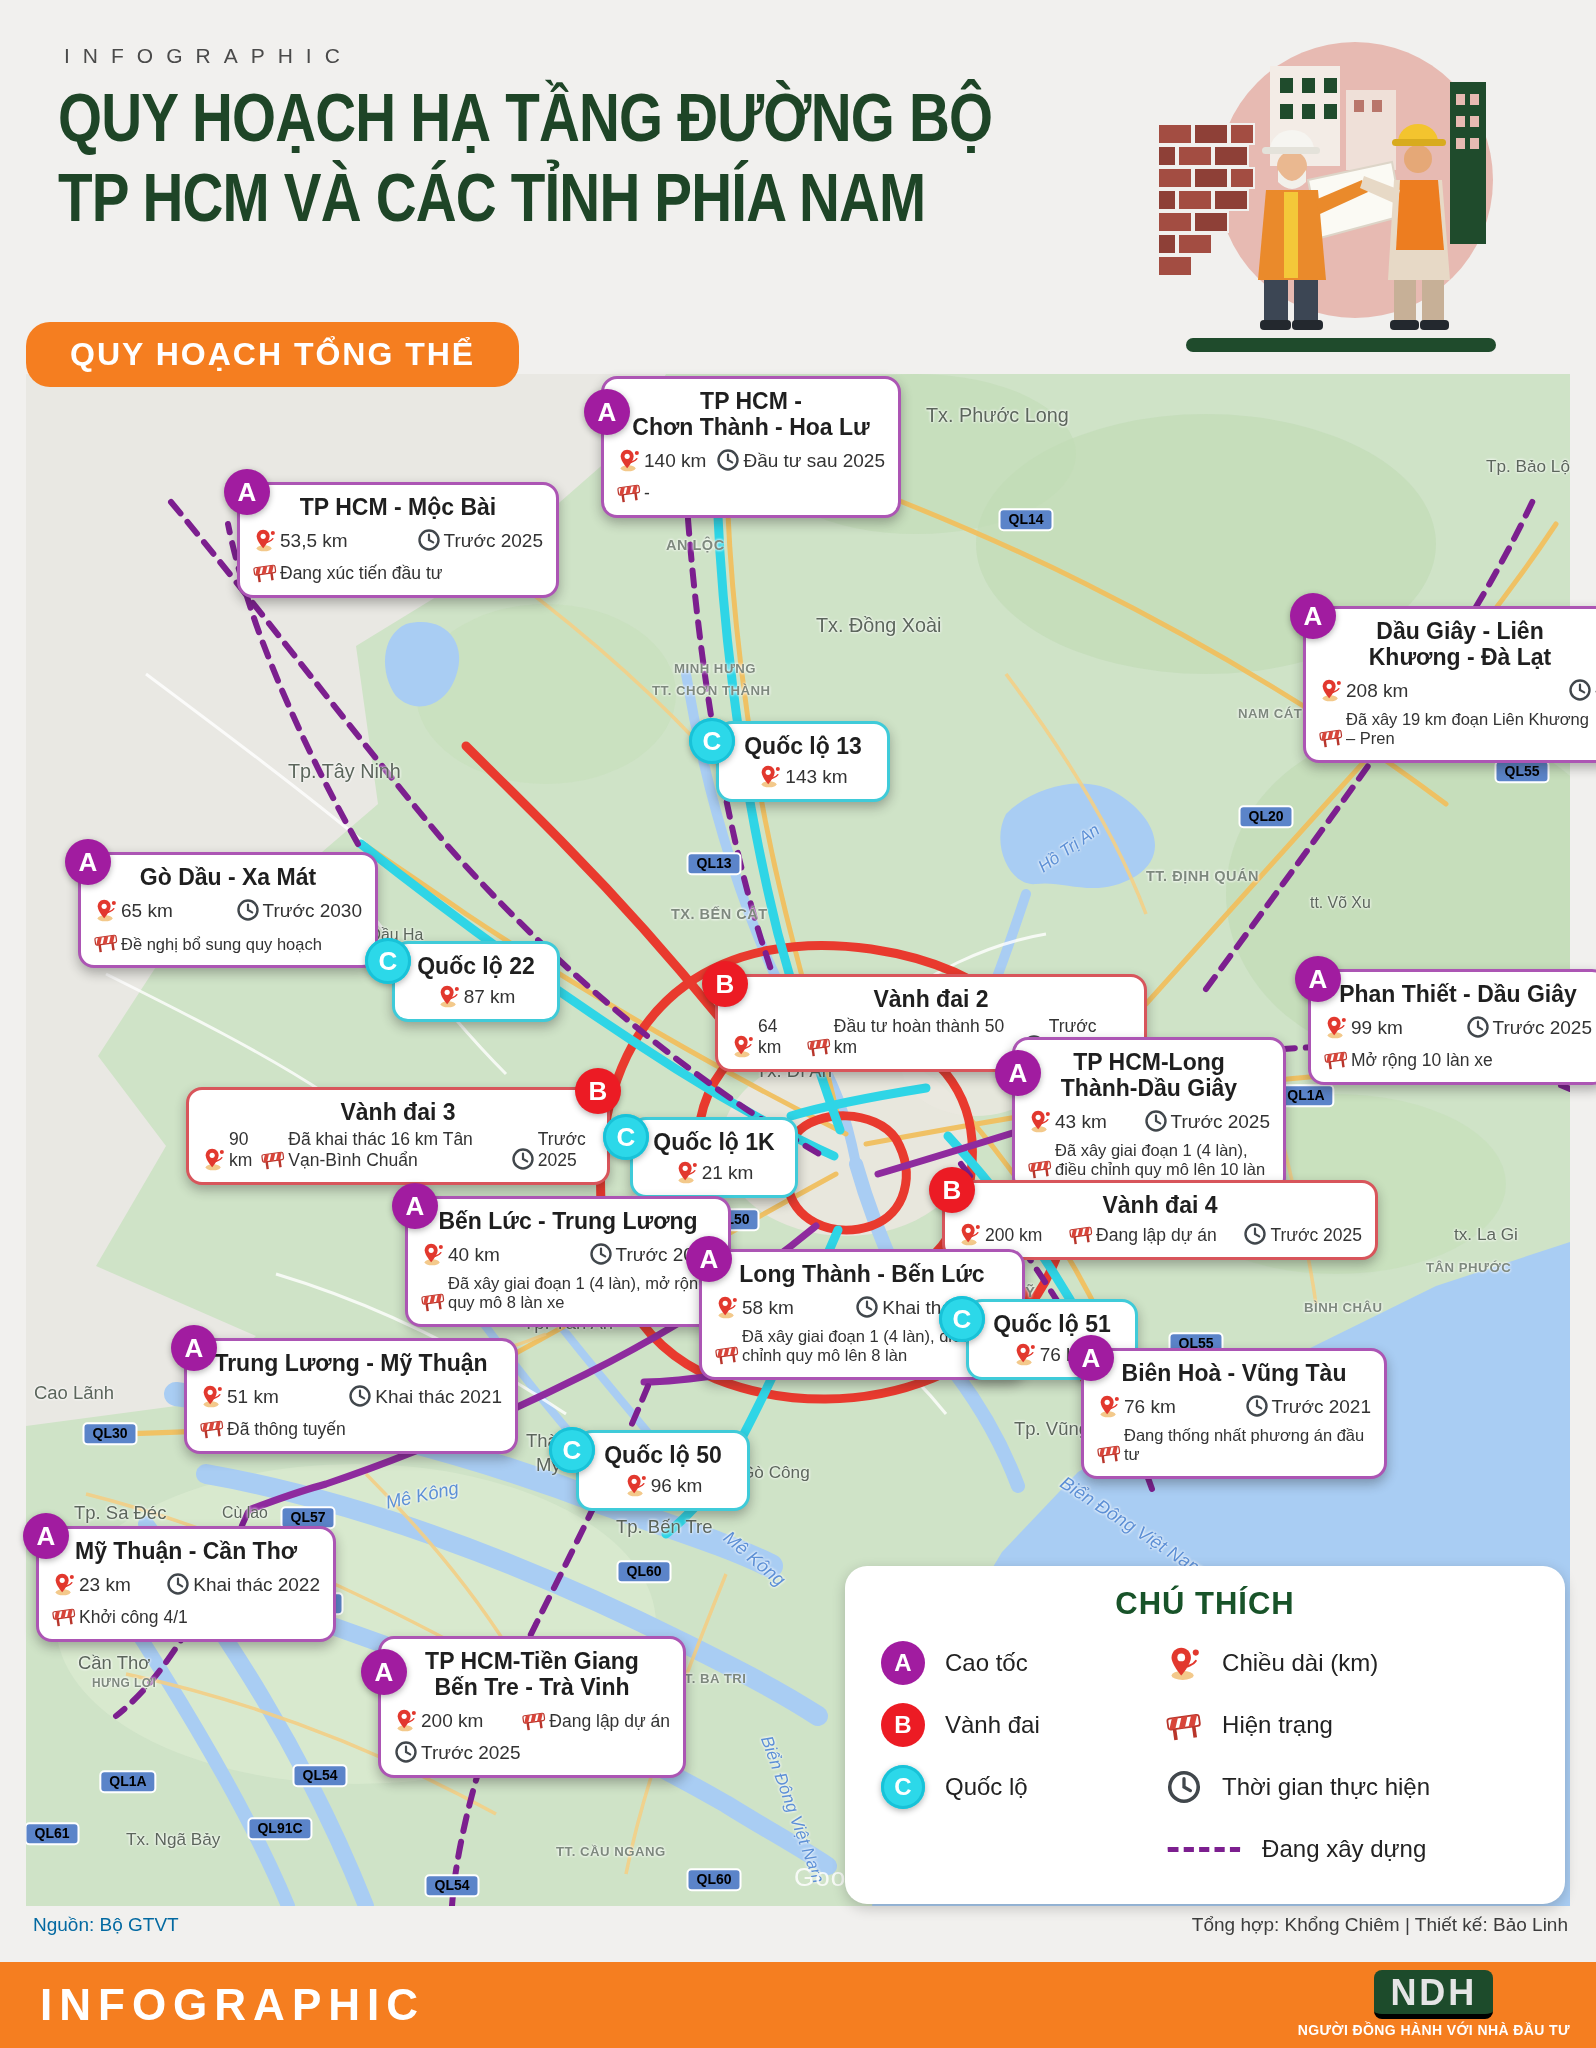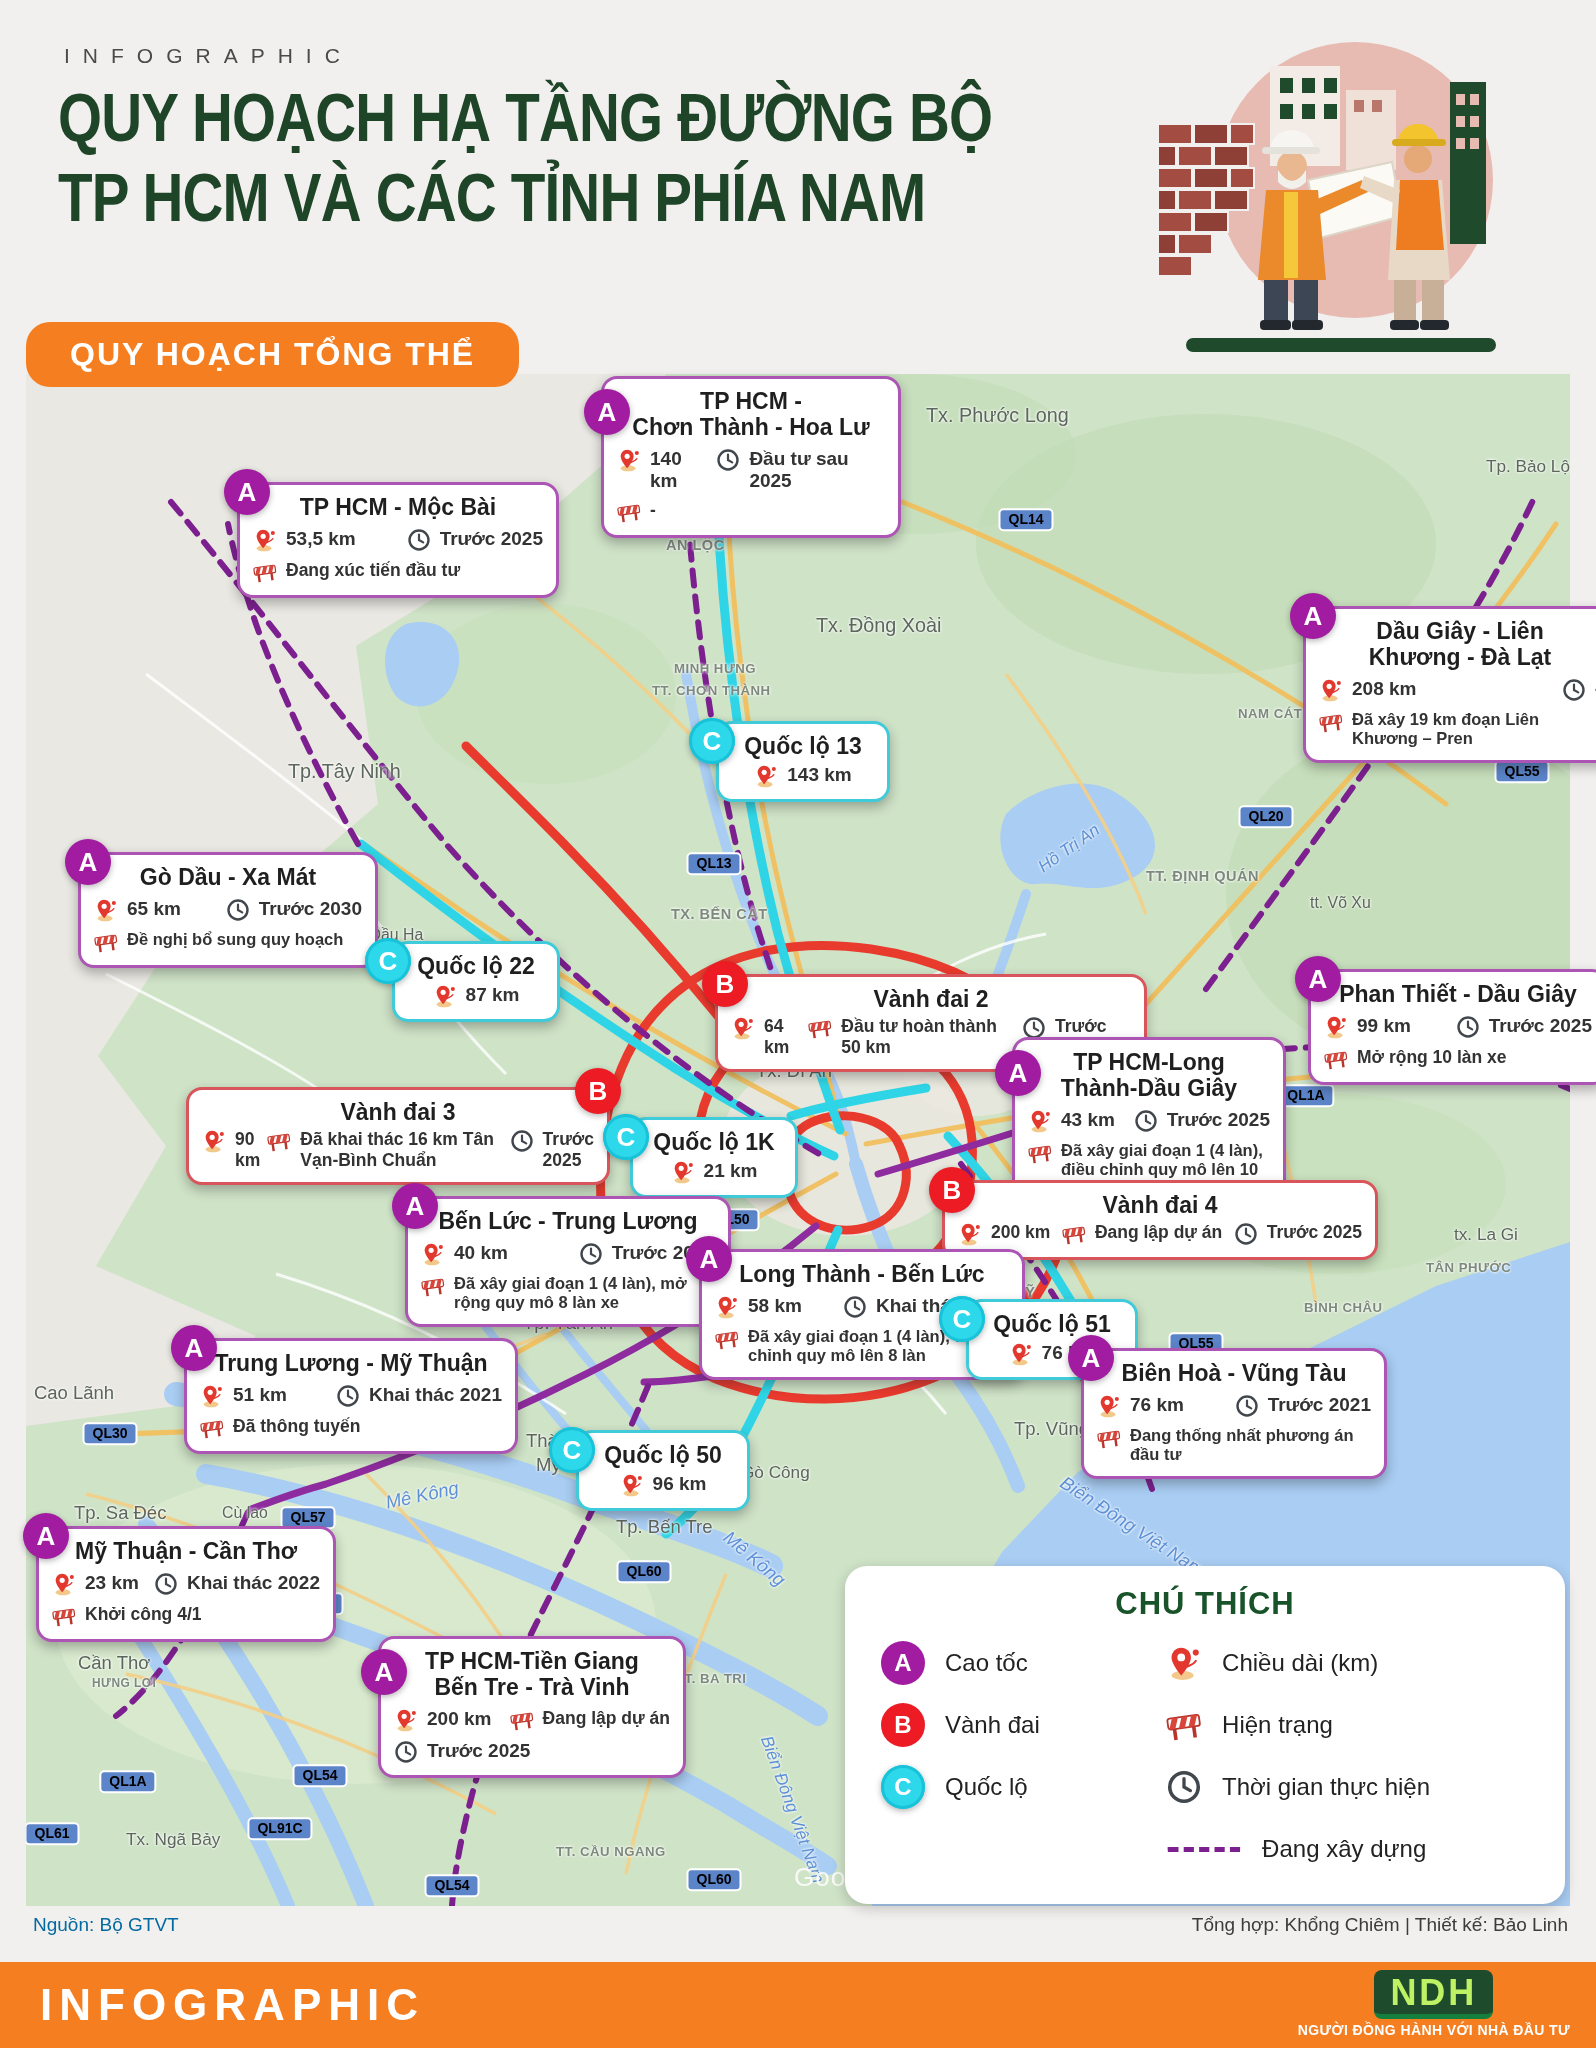"140 km" .grp { align-items: flex-start -> flex-end; font-weight: bold -> none; gap: 9px -> 3px }
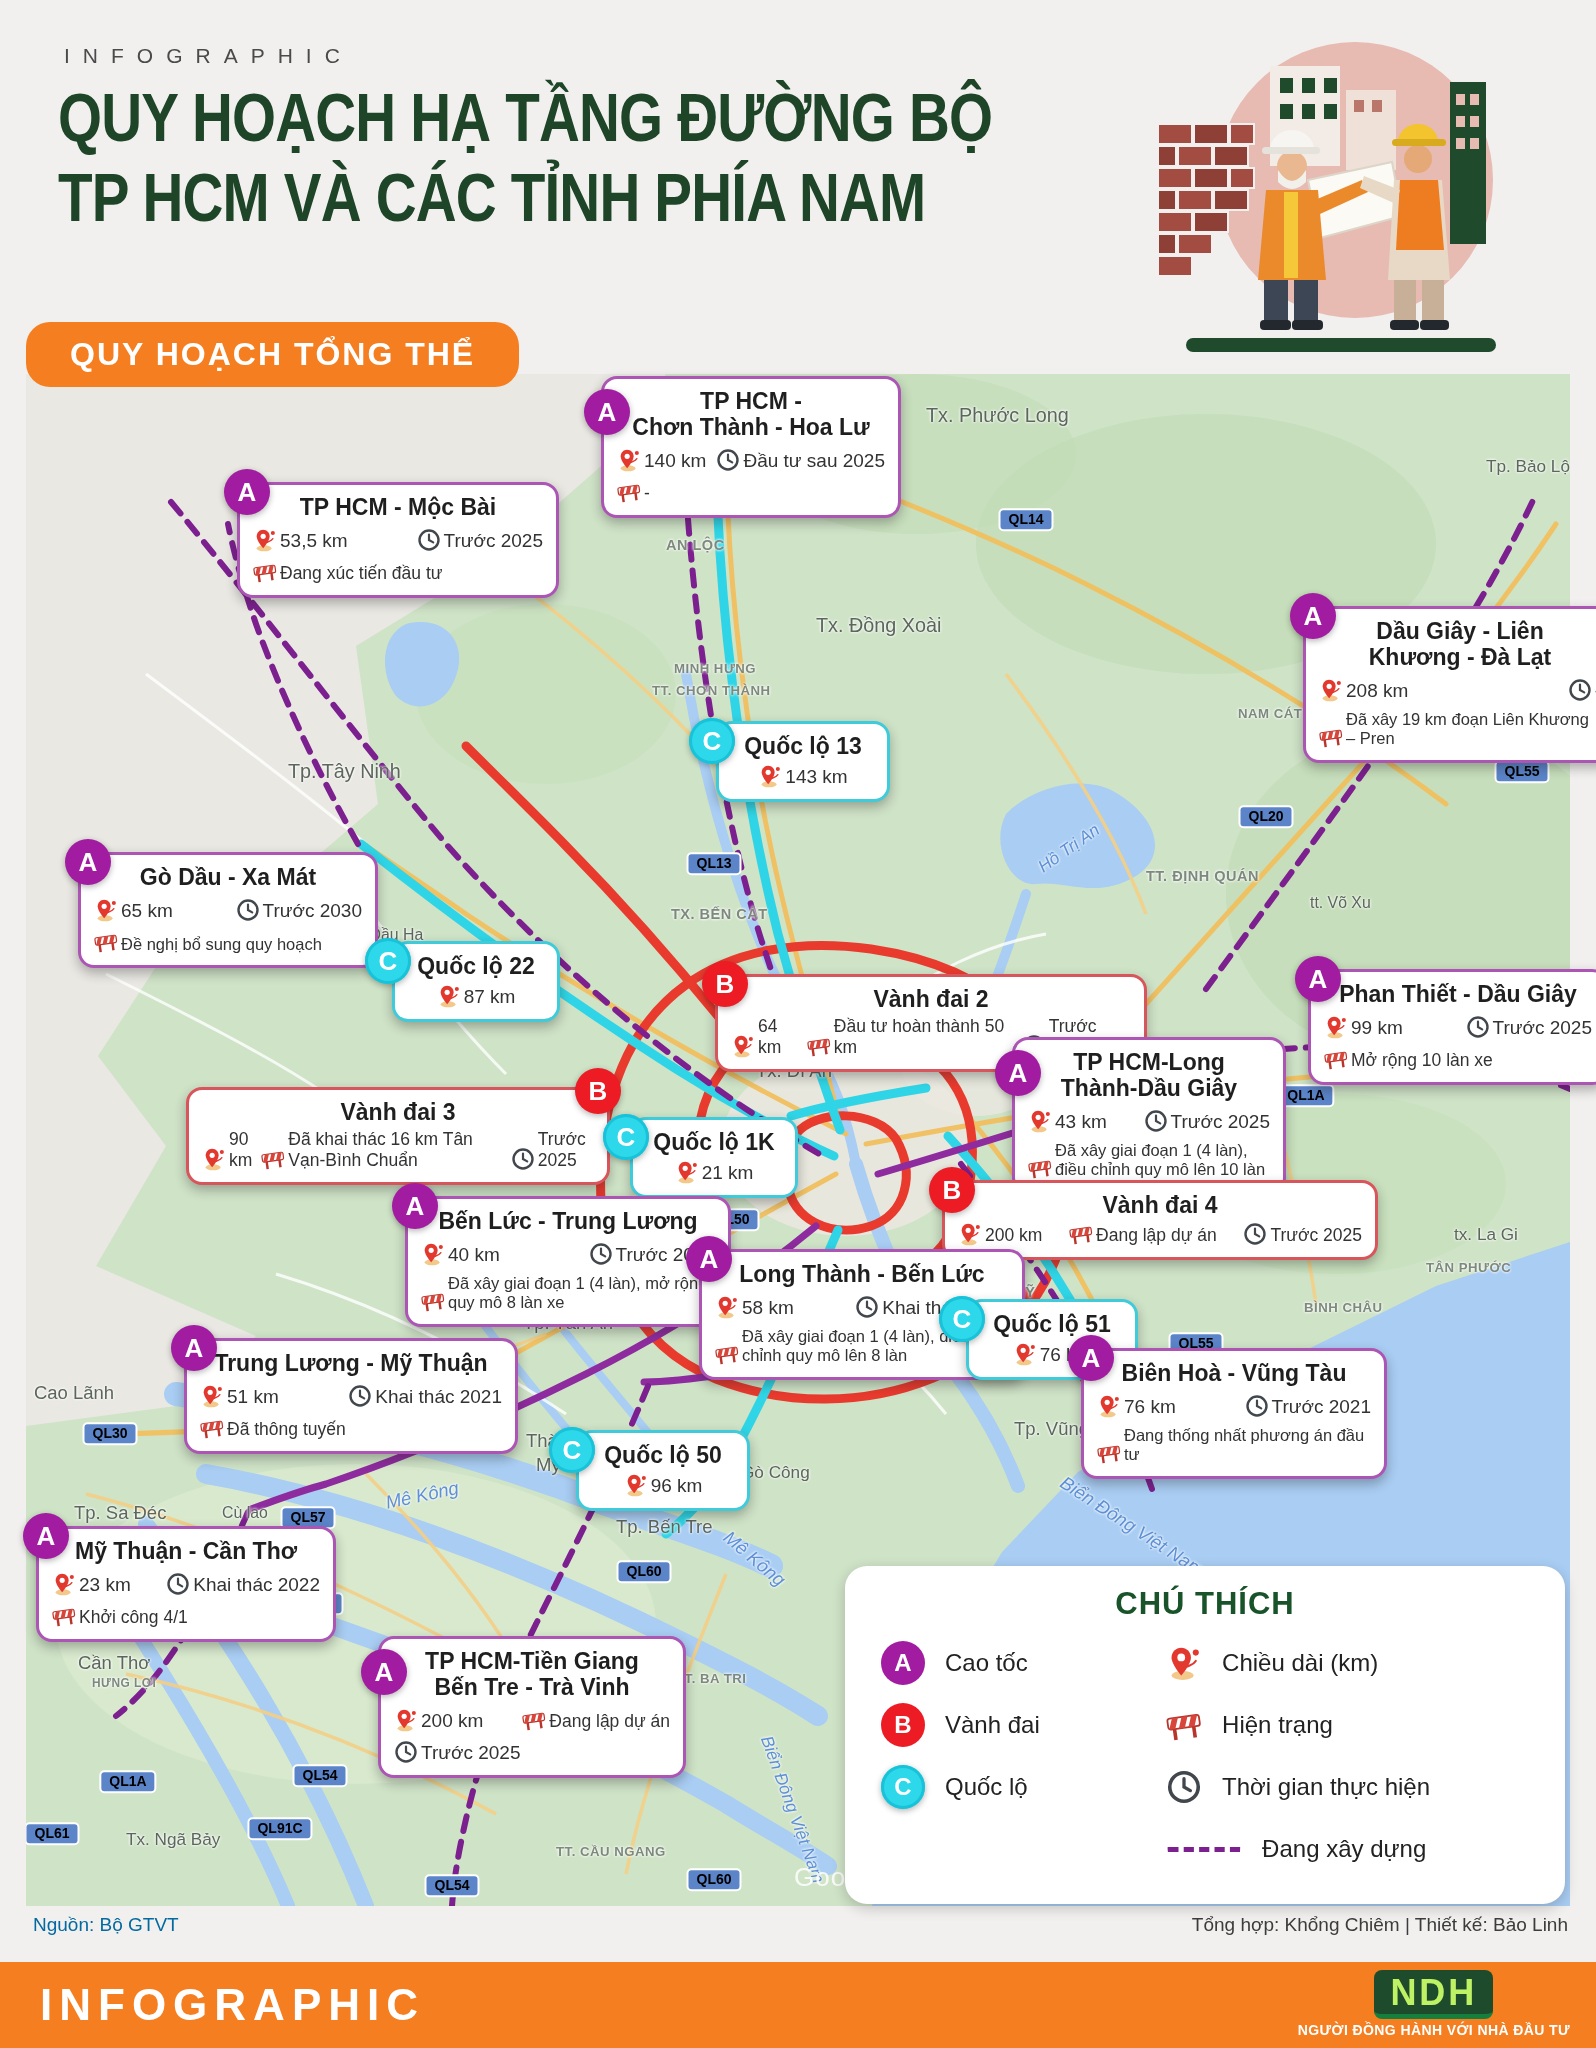"NDH" .ndh-box { border-bottom: 5px solid #15803d -> 5px solid #000000; color: #bef264 -> #e5e5e5 }
